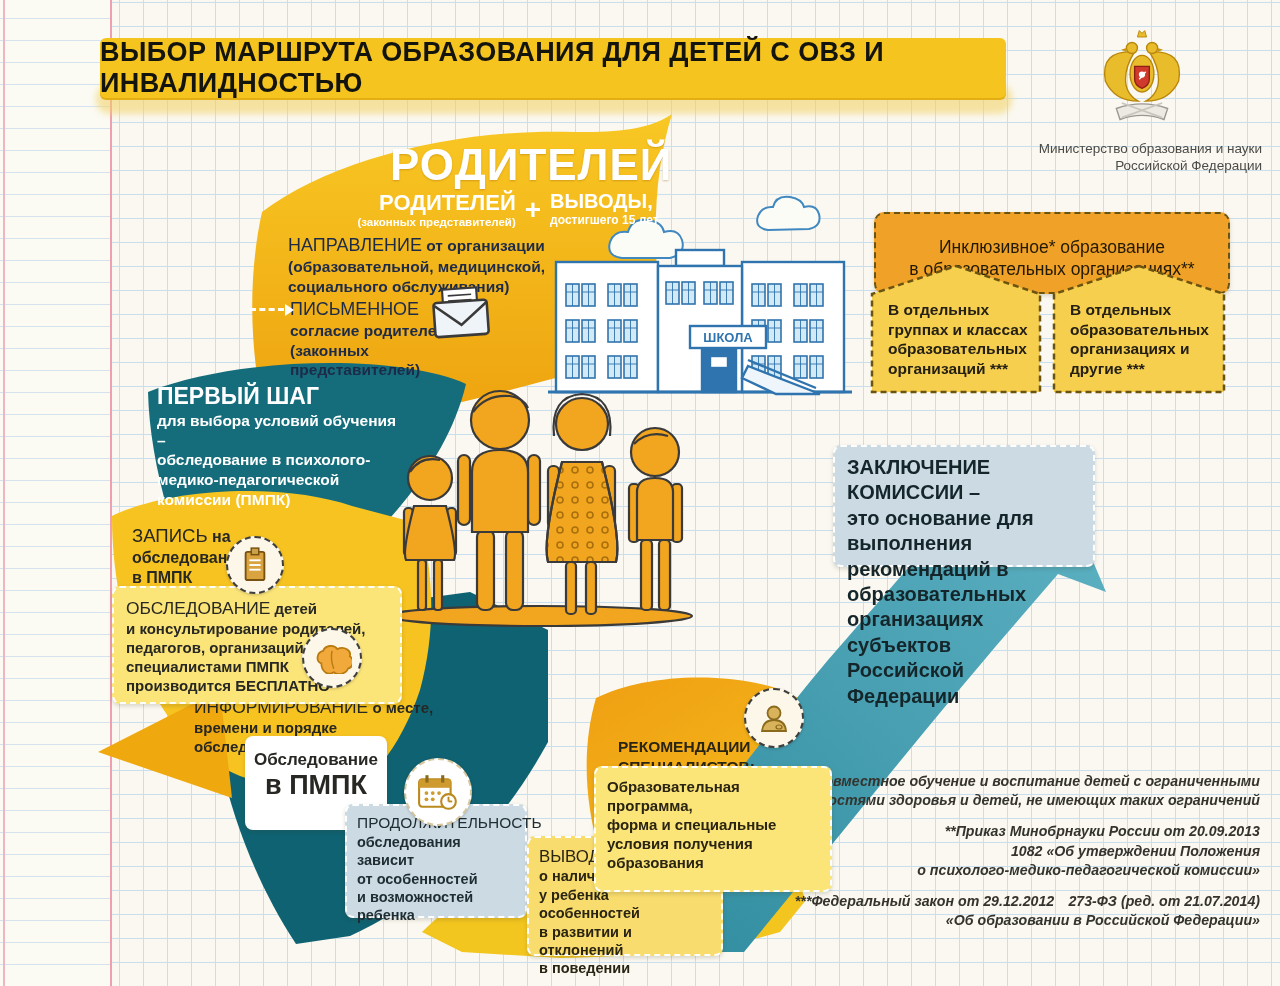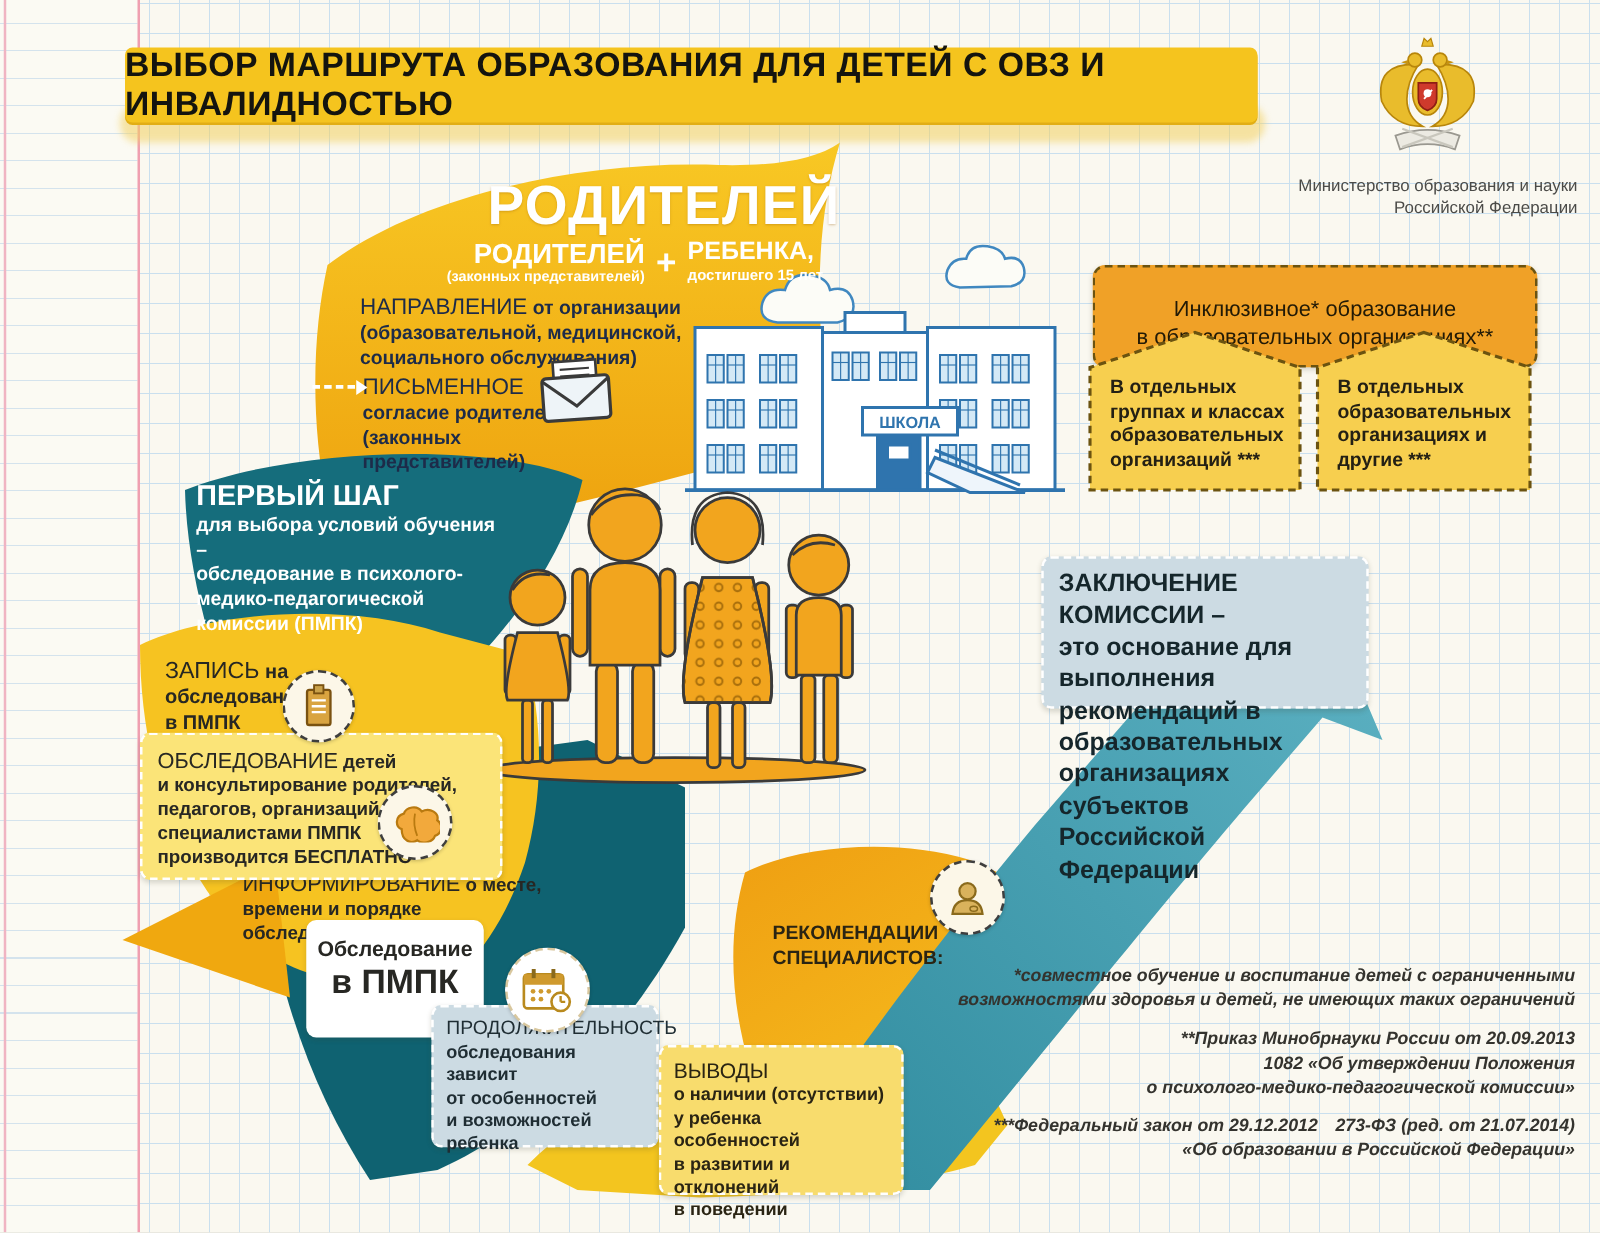"РЕБЕНКА," div.white { text: РЕБЕНКА -> ВЫВОДЫ }
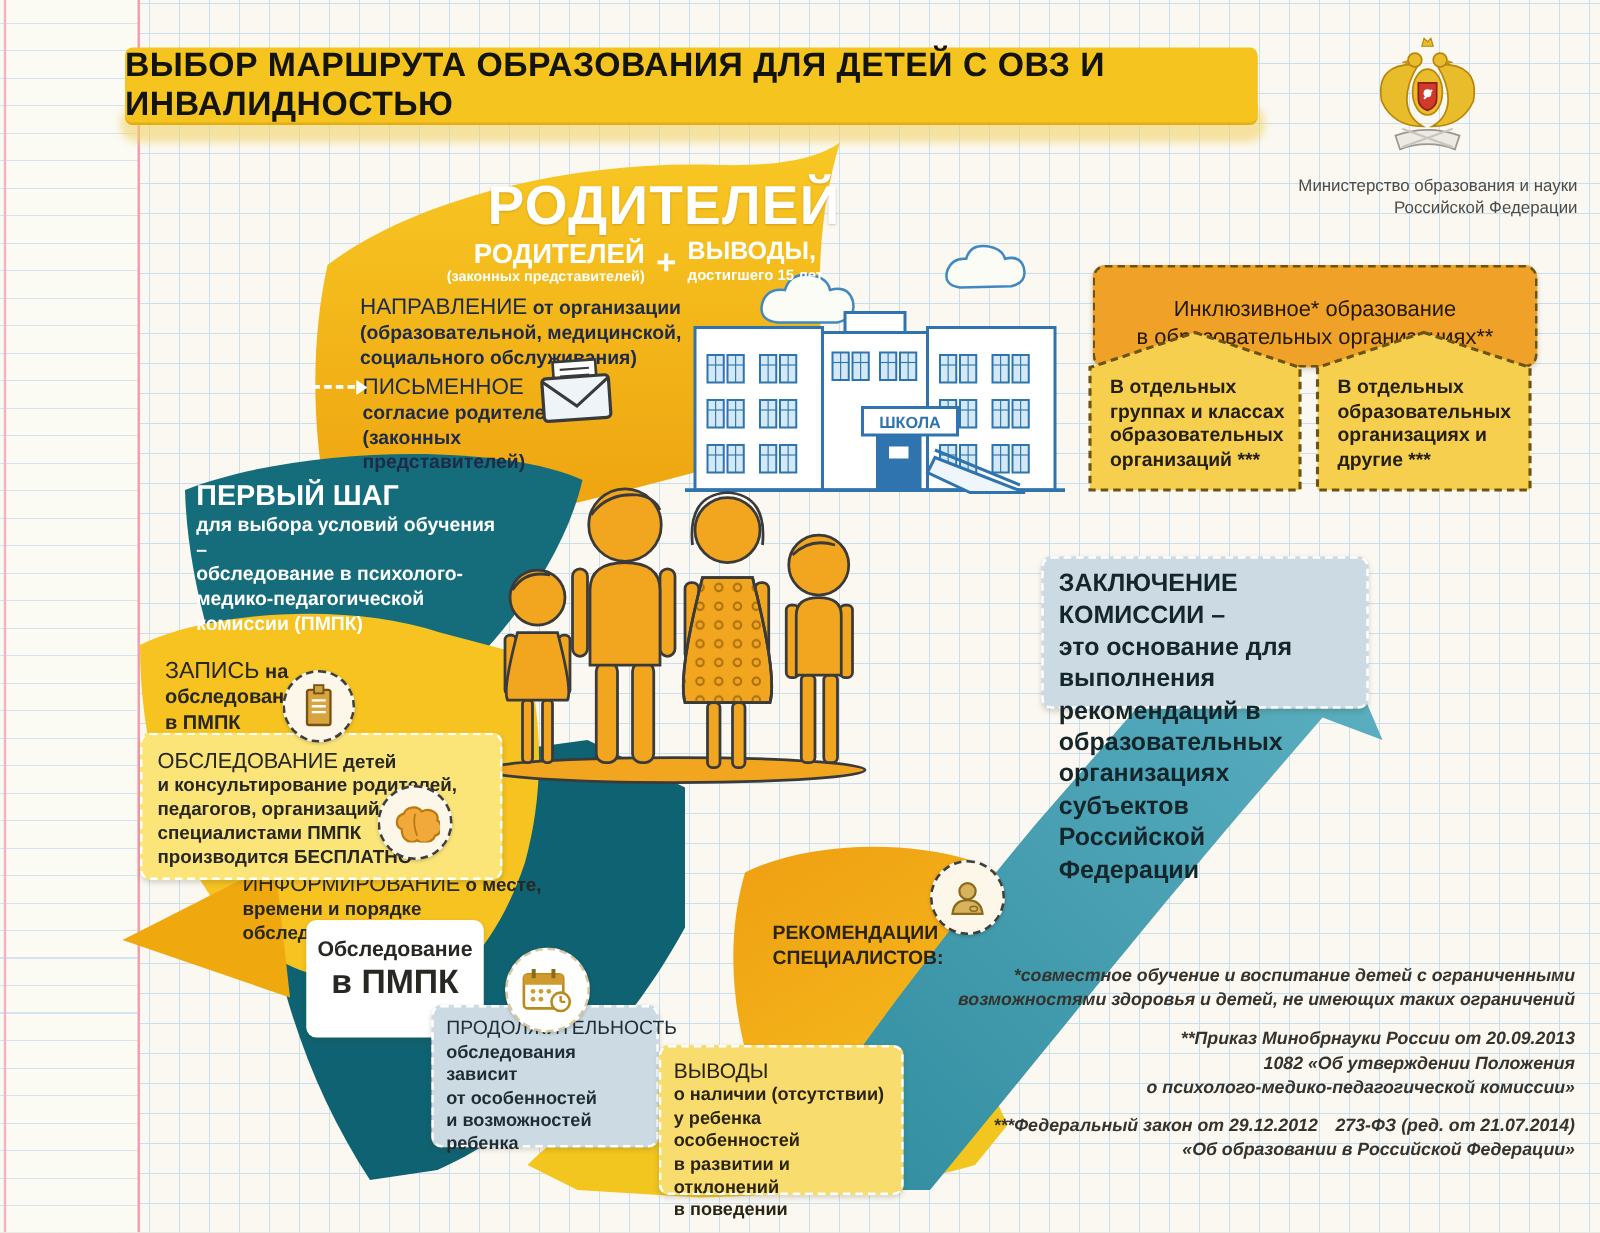"Образовательная программа," div.box { html: none -> <div>Образовательная программа, форма и специальные условия получения образования</div> }
